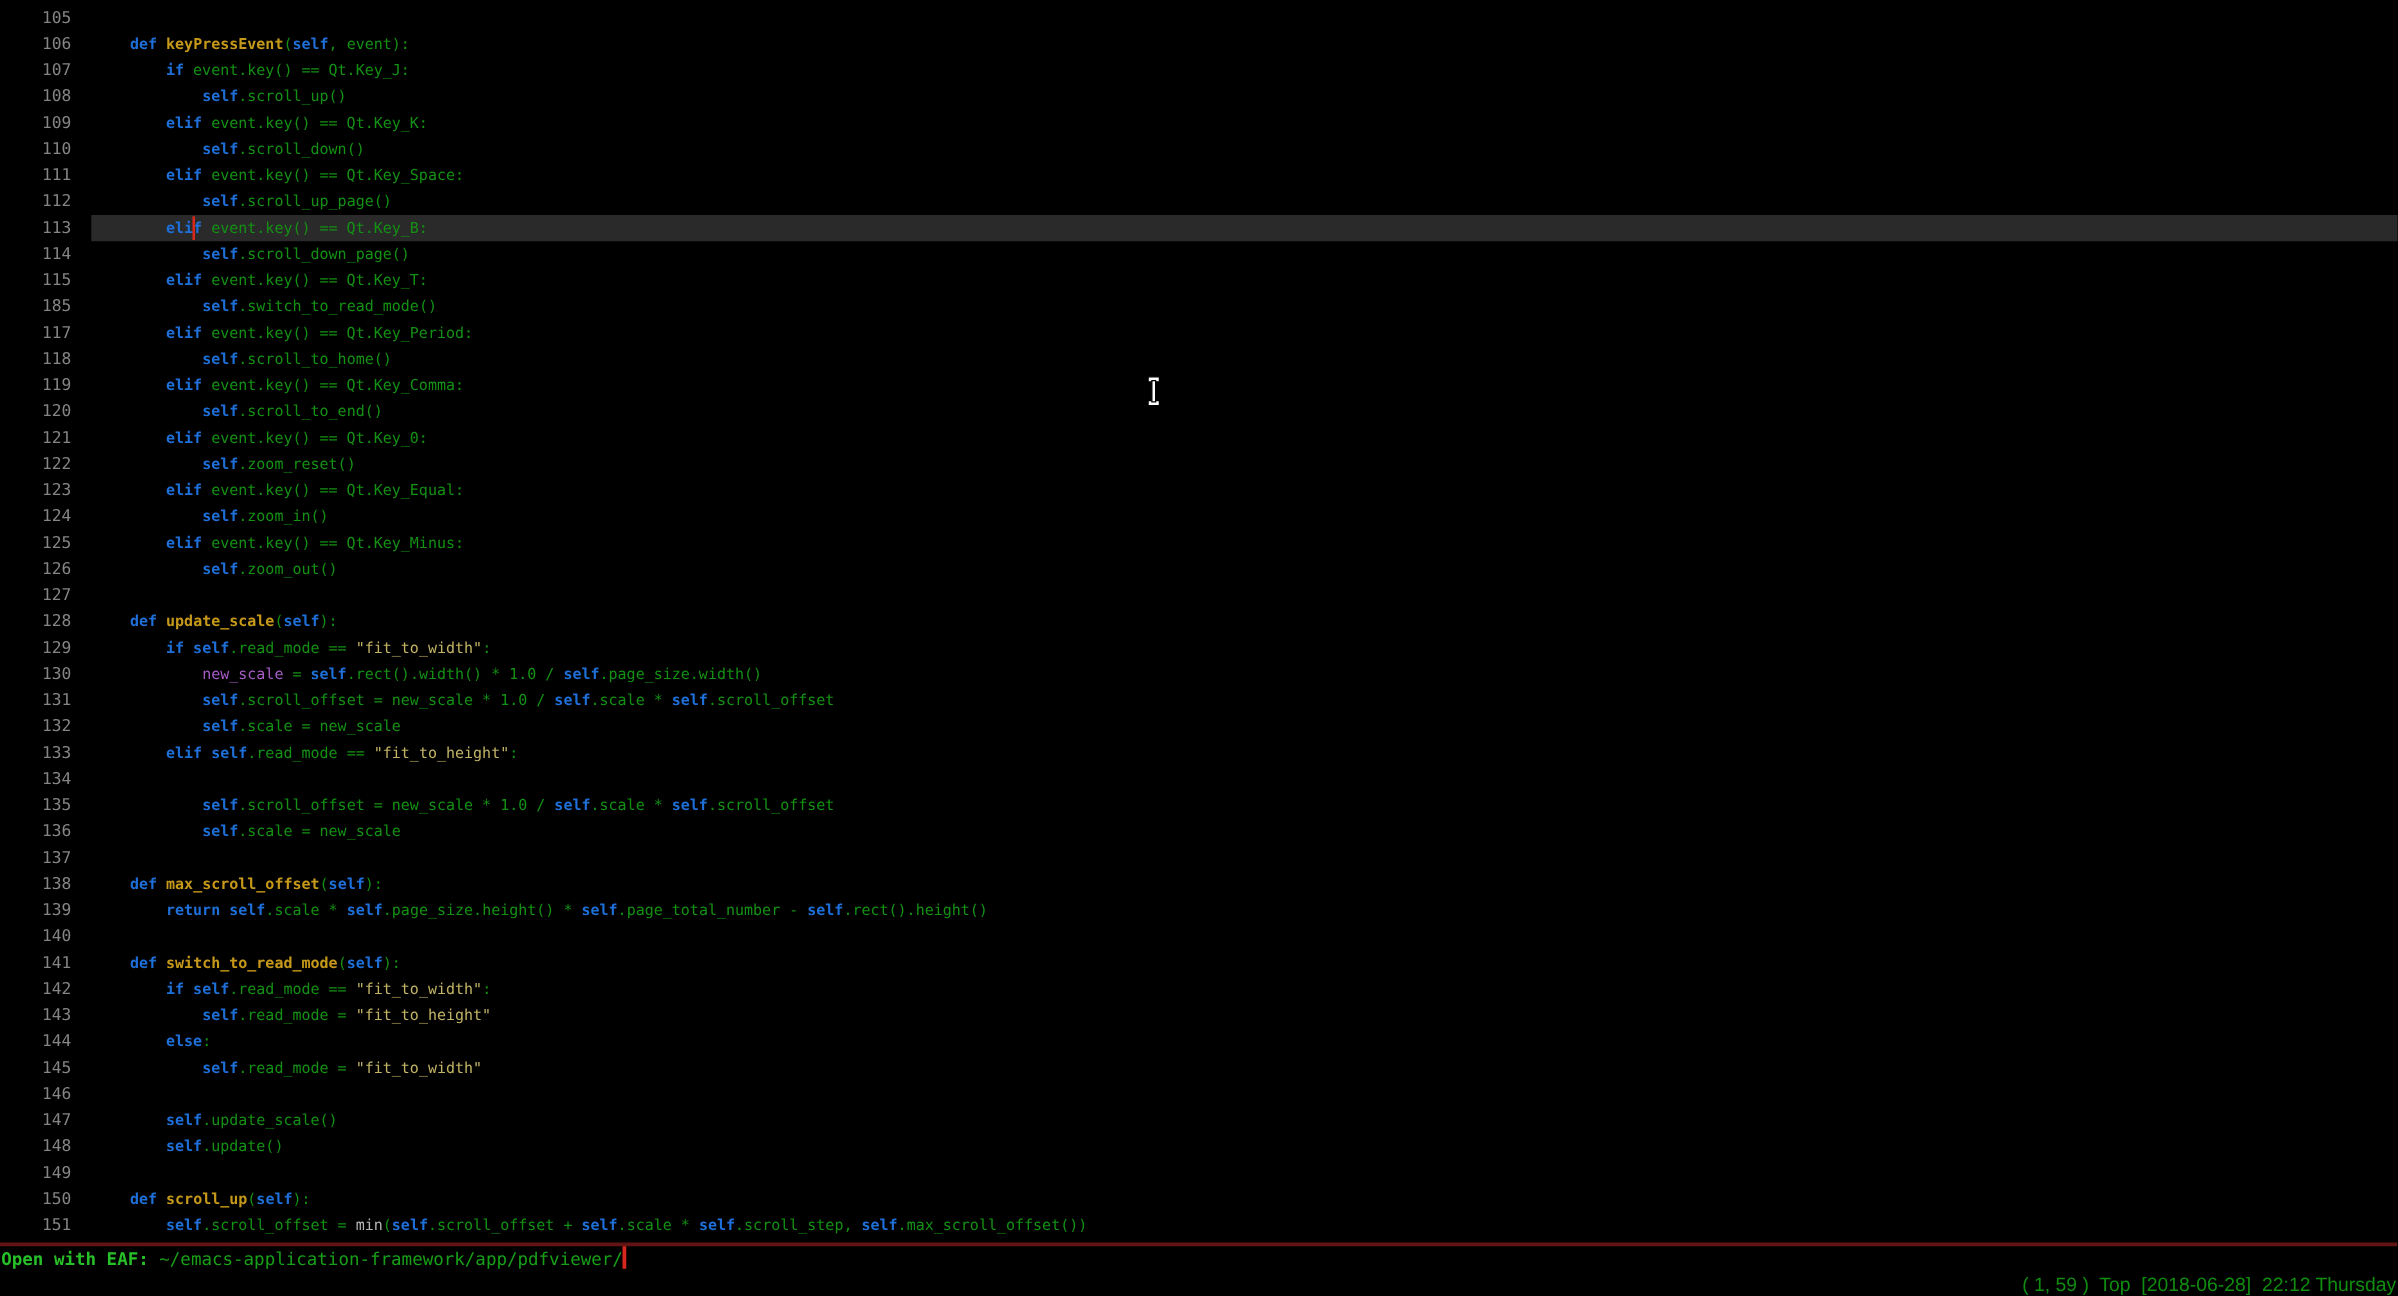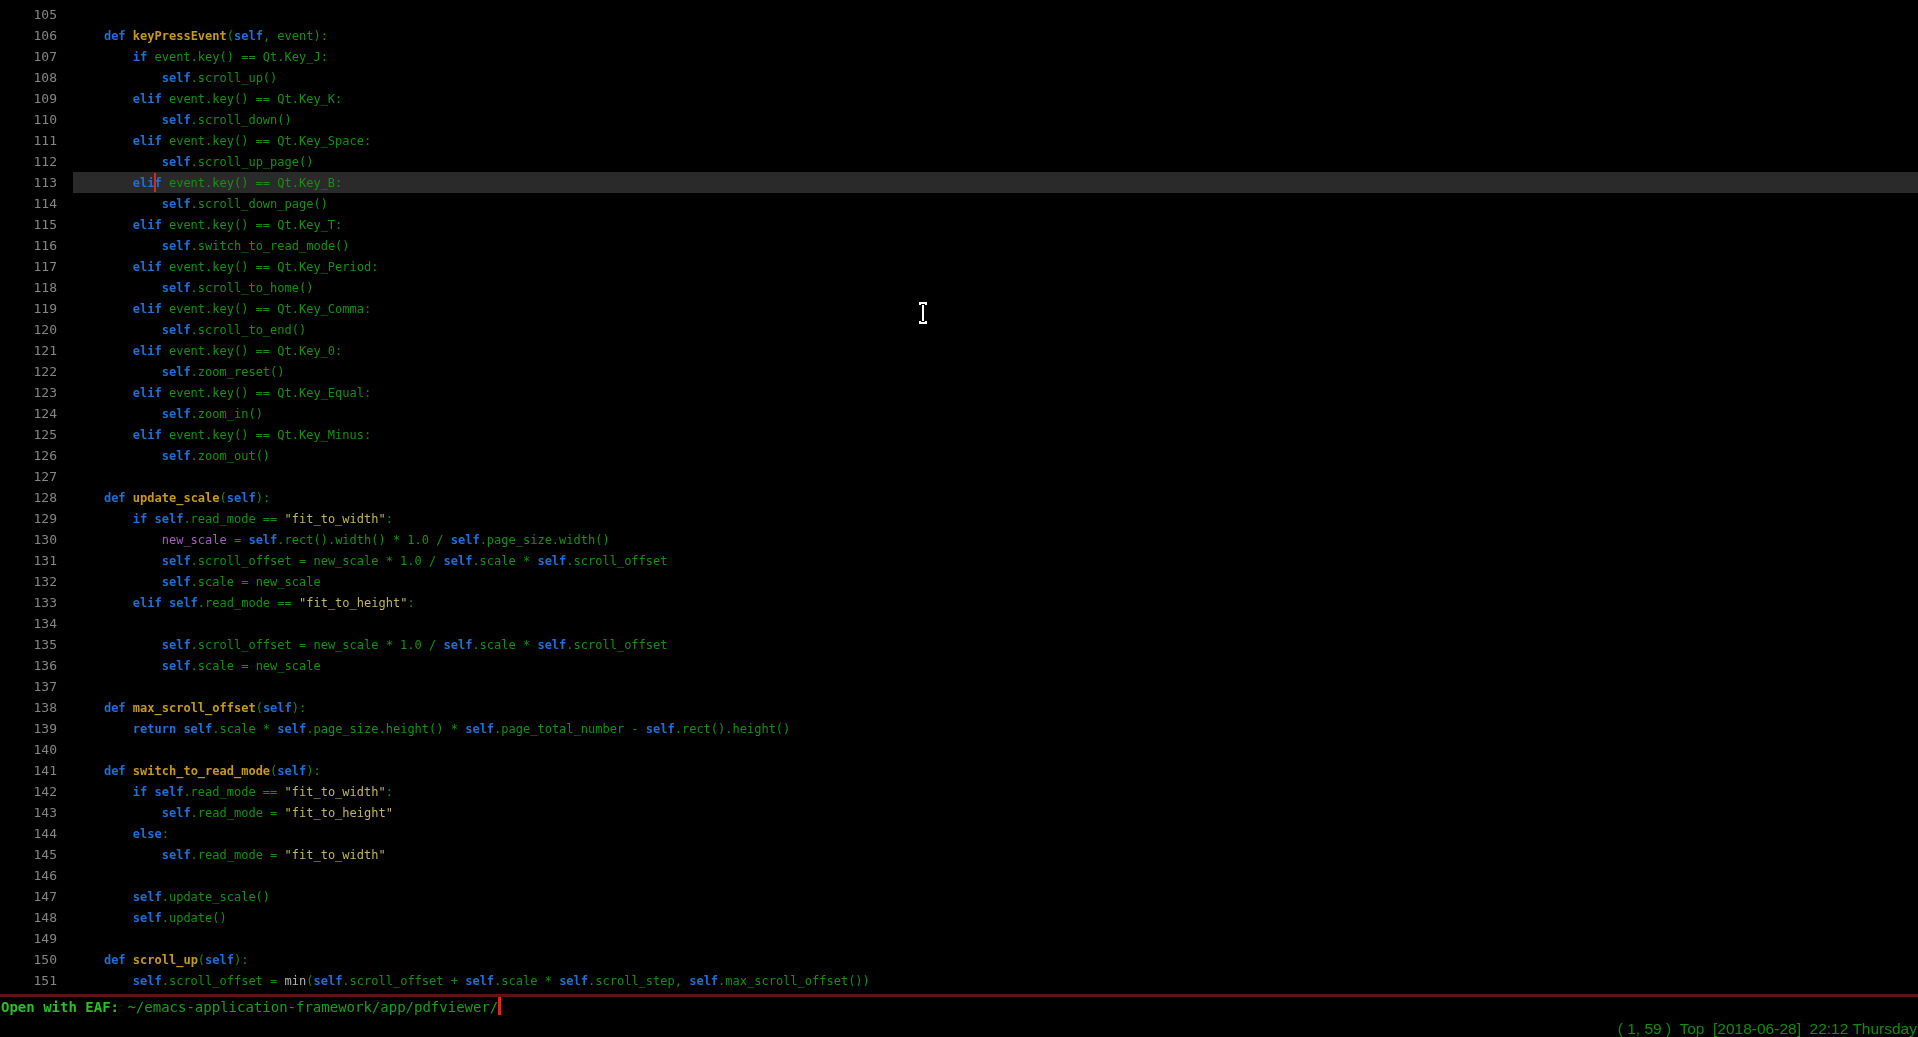"116" span.ln { text: 116 -> 185 }
